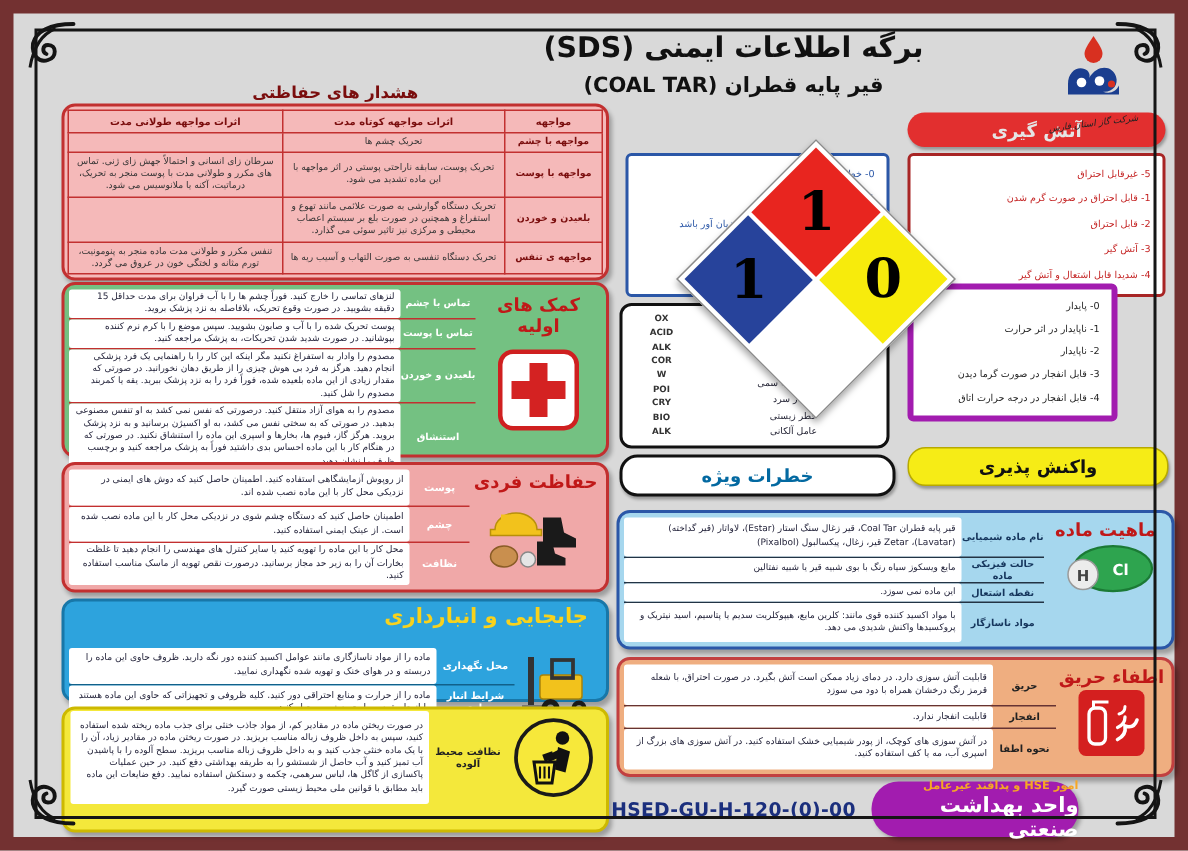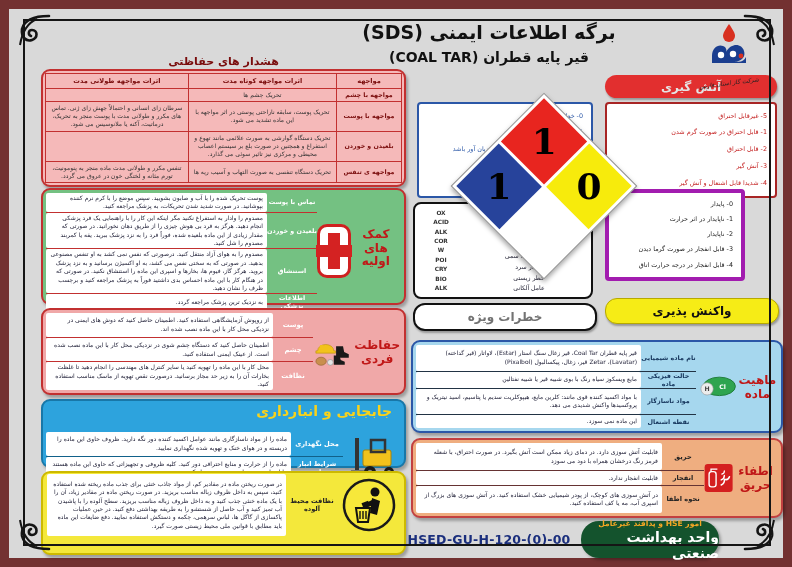"تماس با چشم" div.row { html: none -> <div> <div>تماس با چشم</div> <div>لنزهای تماسی را خارج کنید. فوراً چشم ها را با آب فراوان برای مدت حداقل 15 دقیقه بشویید. در صورت وقوع تحریک، بلافاصله به نزد پزشک بروید.</div> </div> }
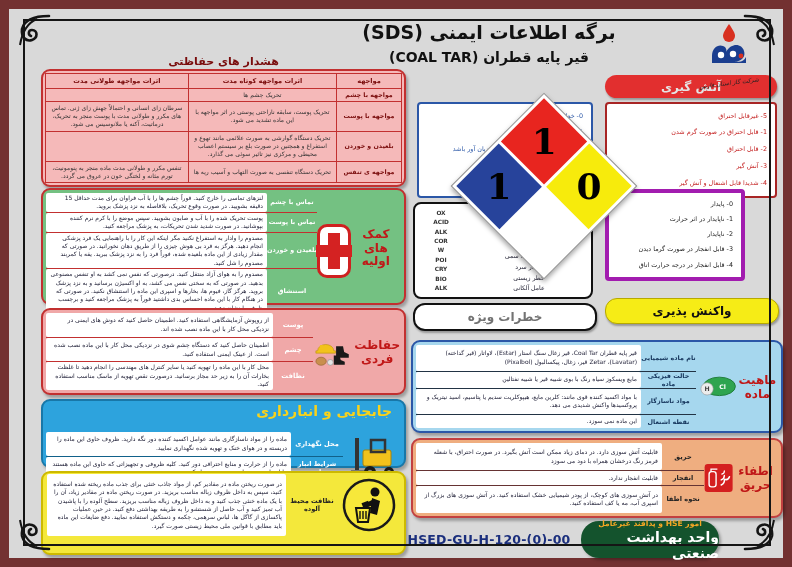"کمک های اولیه" .strip { flex-direction: row -> column }
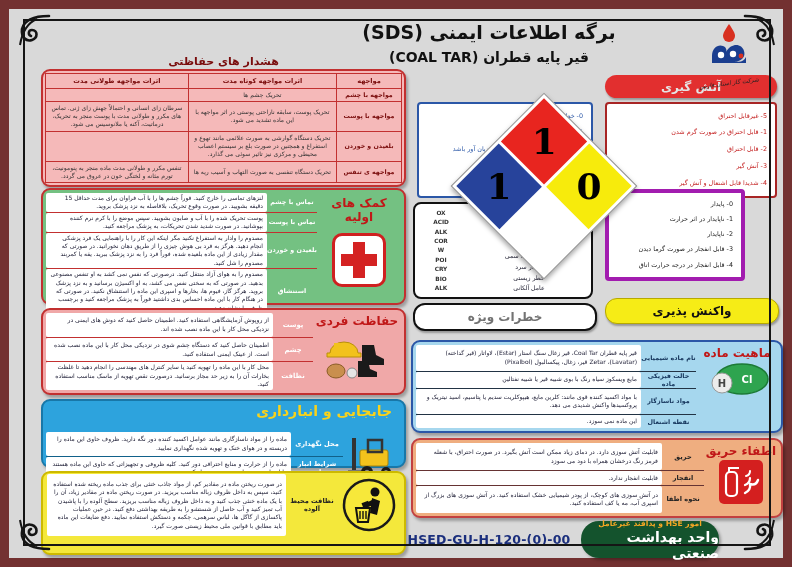"خطرات ویژه" .hd-special { color: #737373 -> #0369a1 }
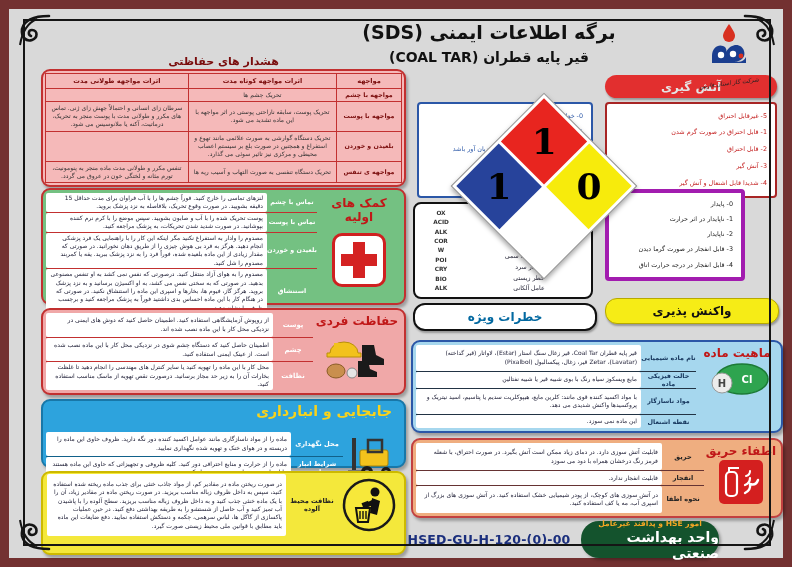"مواد ناسازگار" div.row { order: before "نقطه اشتعال" -> after "نقطه اشتعال" }
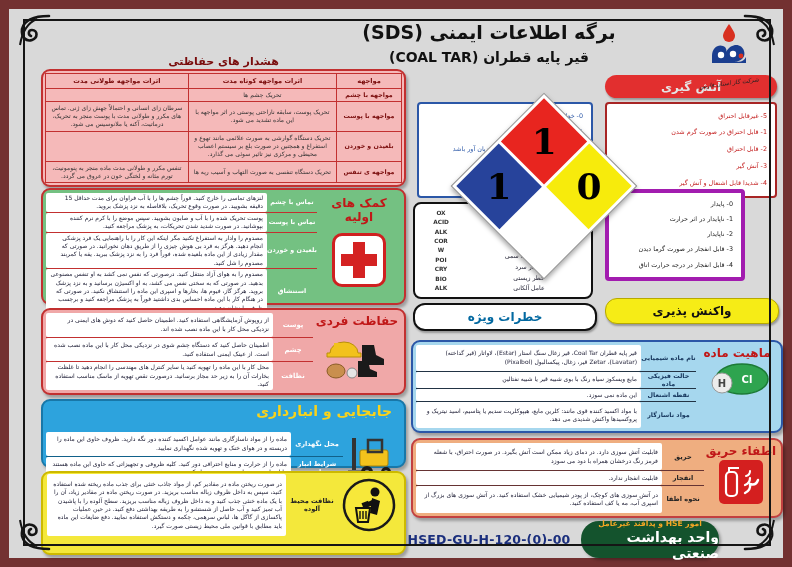"امور HSE و پدافند غیرعامل" .deptbox { align-items: center -> none; background: #14532d -> #a21caf }
